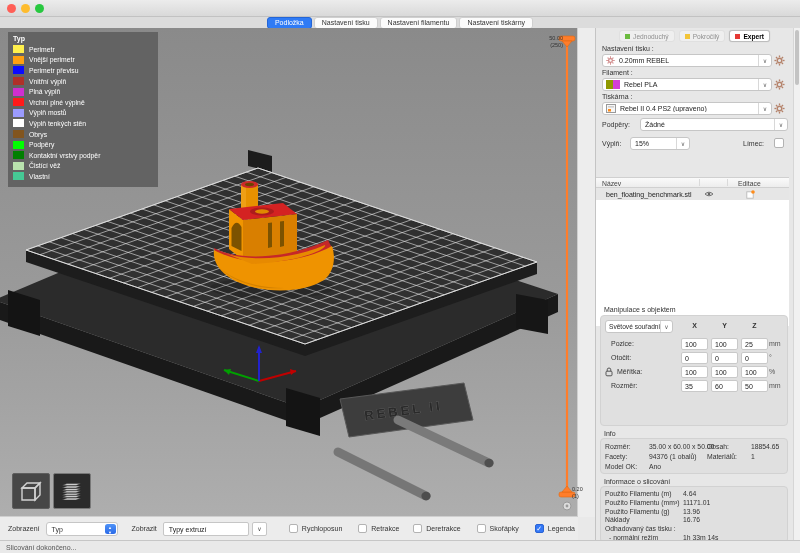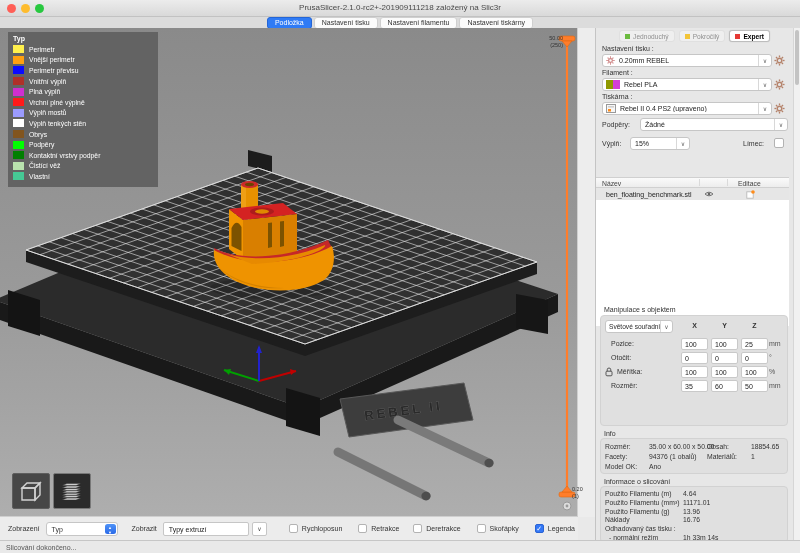"PrusaSlicer-2.1.0-rc2+-201909111218" div.wintitle { html: <div>PrusaSlicer-2.1.0-rc2+-201909111218 založený na Slic3r</div> -> none }
